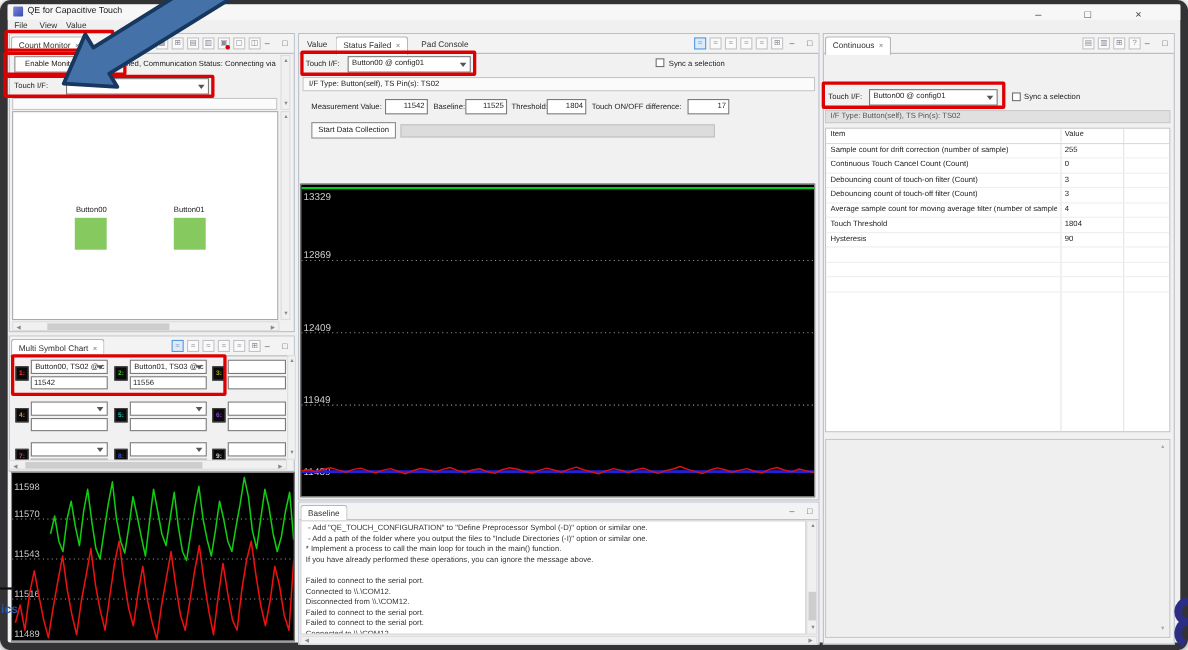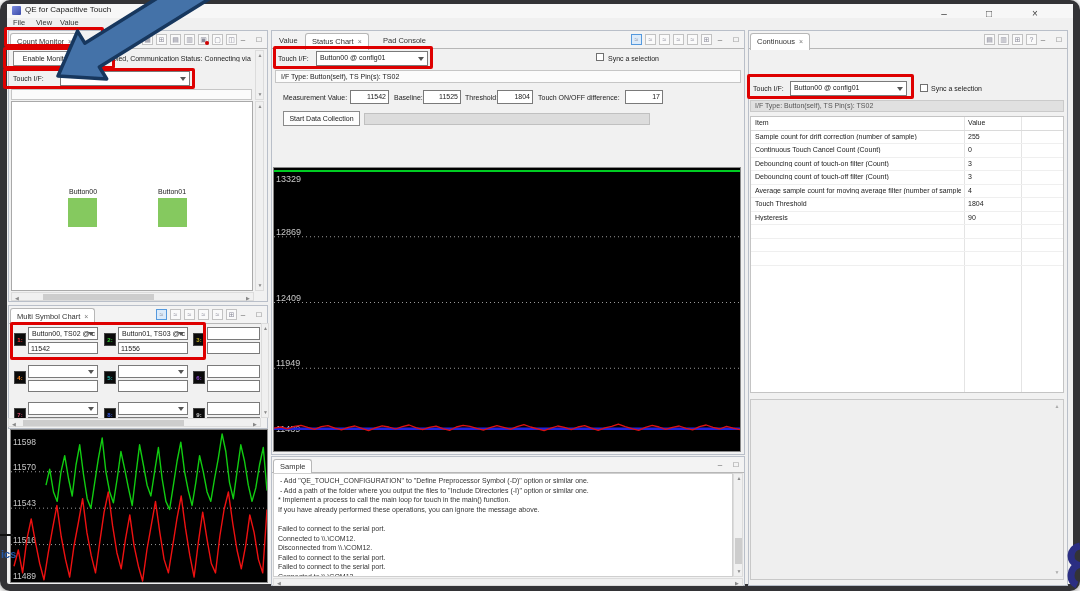"Status Chart" span { text: Chart -> Failed }
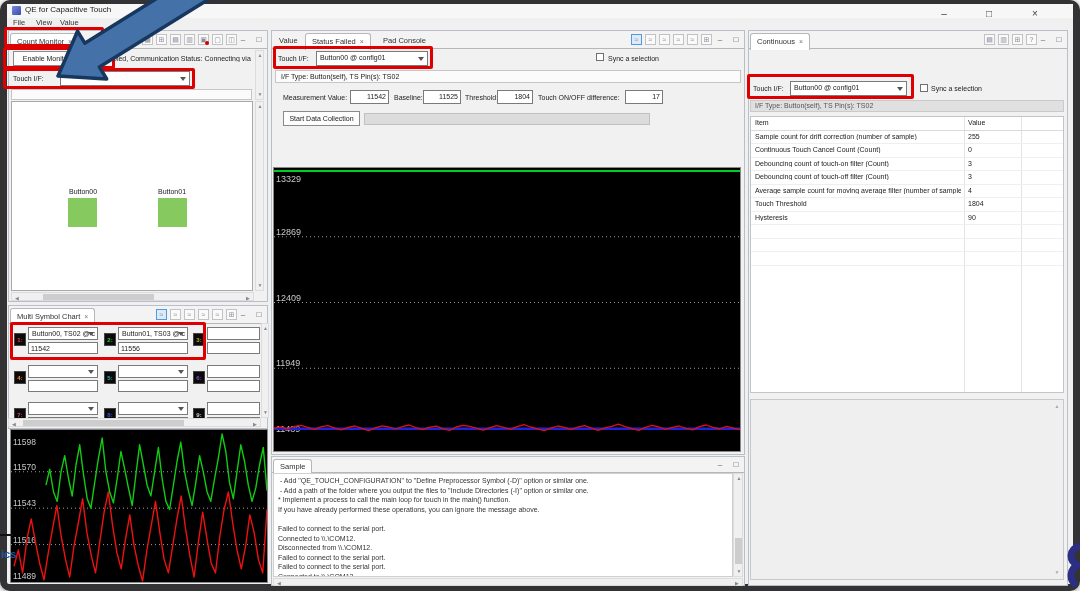"Sample" span { text: Sample -> Baseline }
